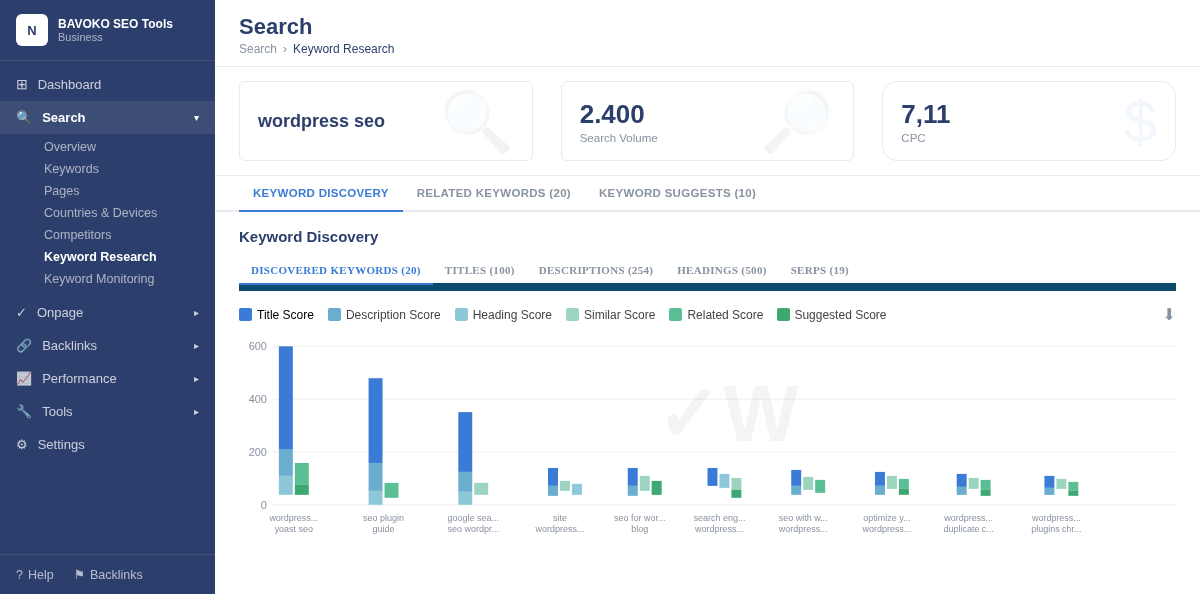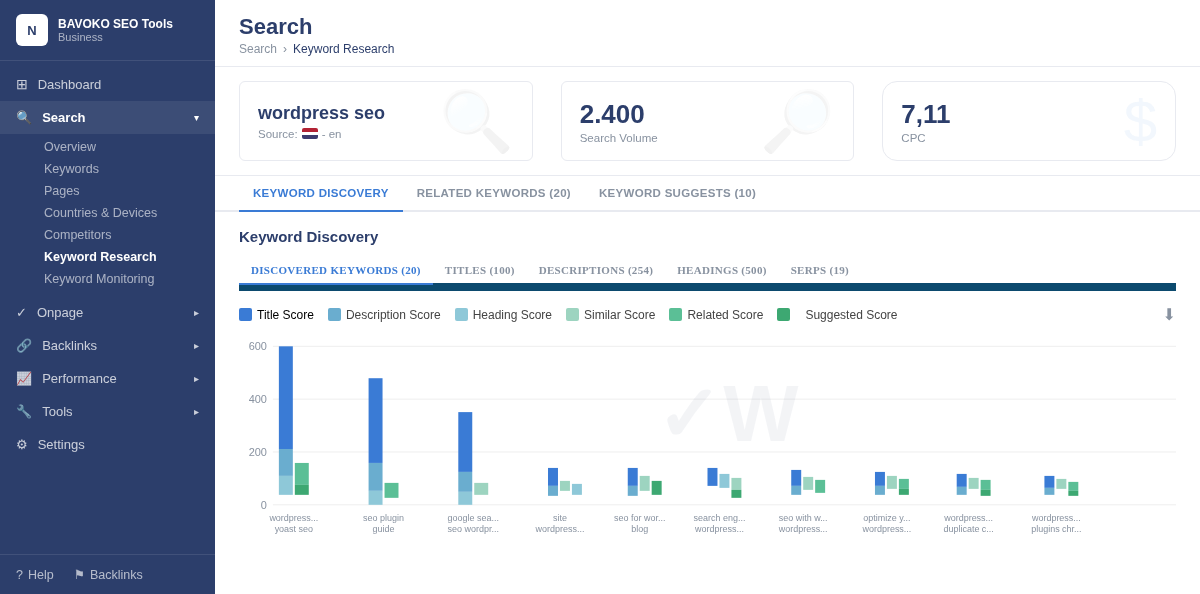"Source:" div { html: <div> <span>Source:</span> <span></span> <span>- en</span> </div> -> none }
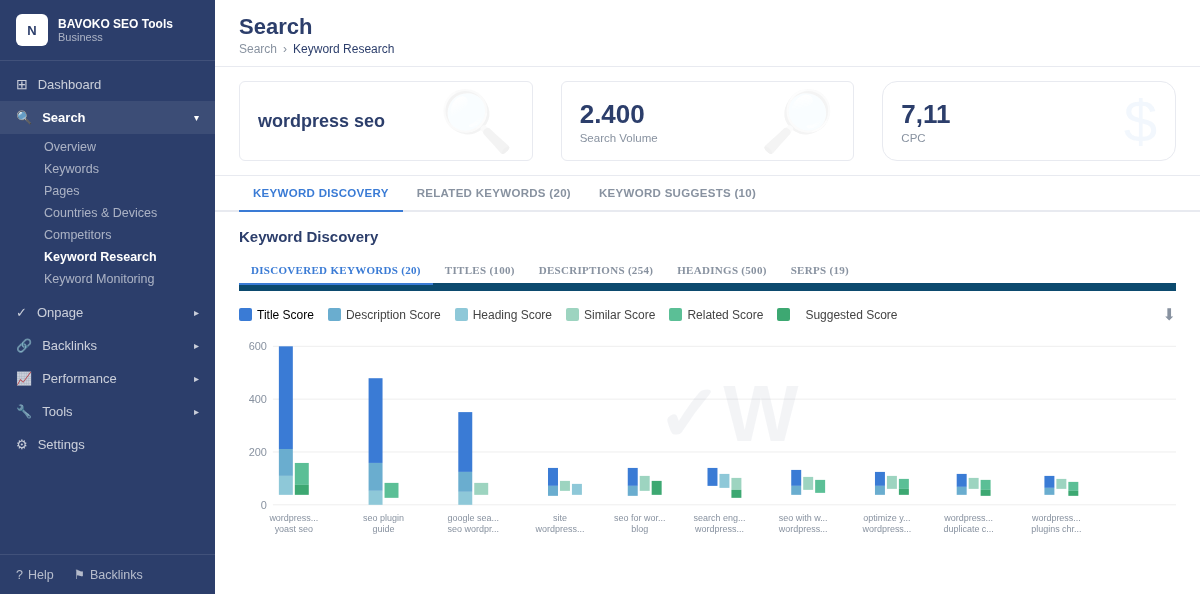"Suggested Score" div { gap: 15px -> 4px }
